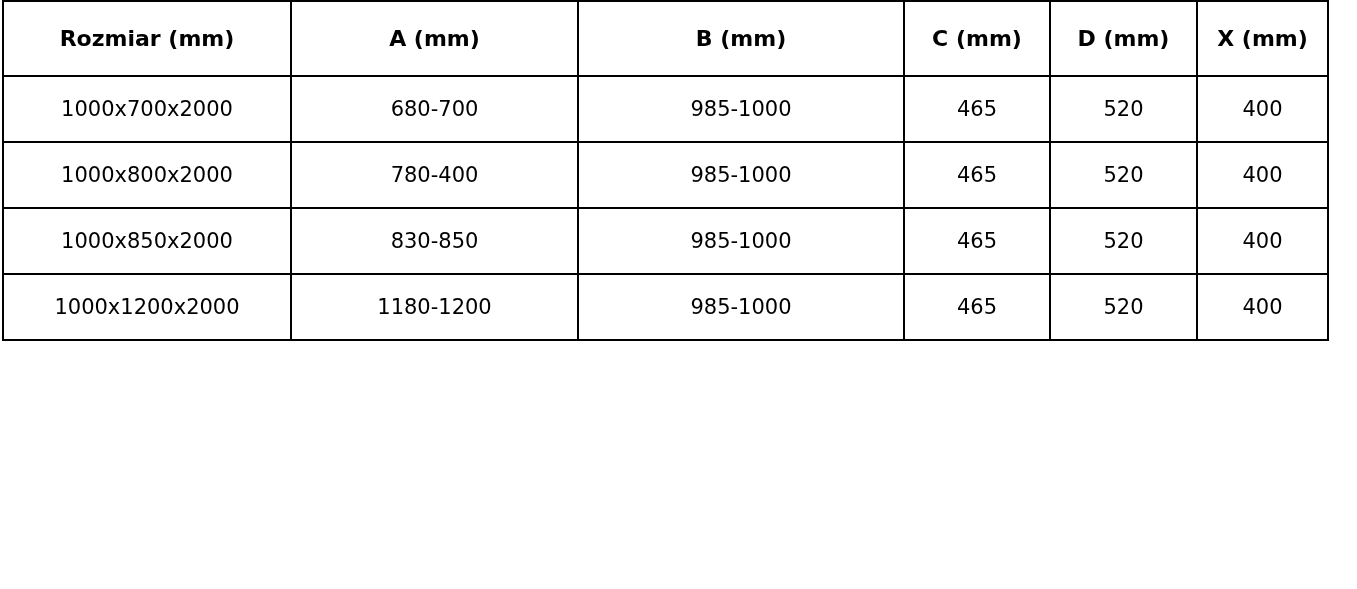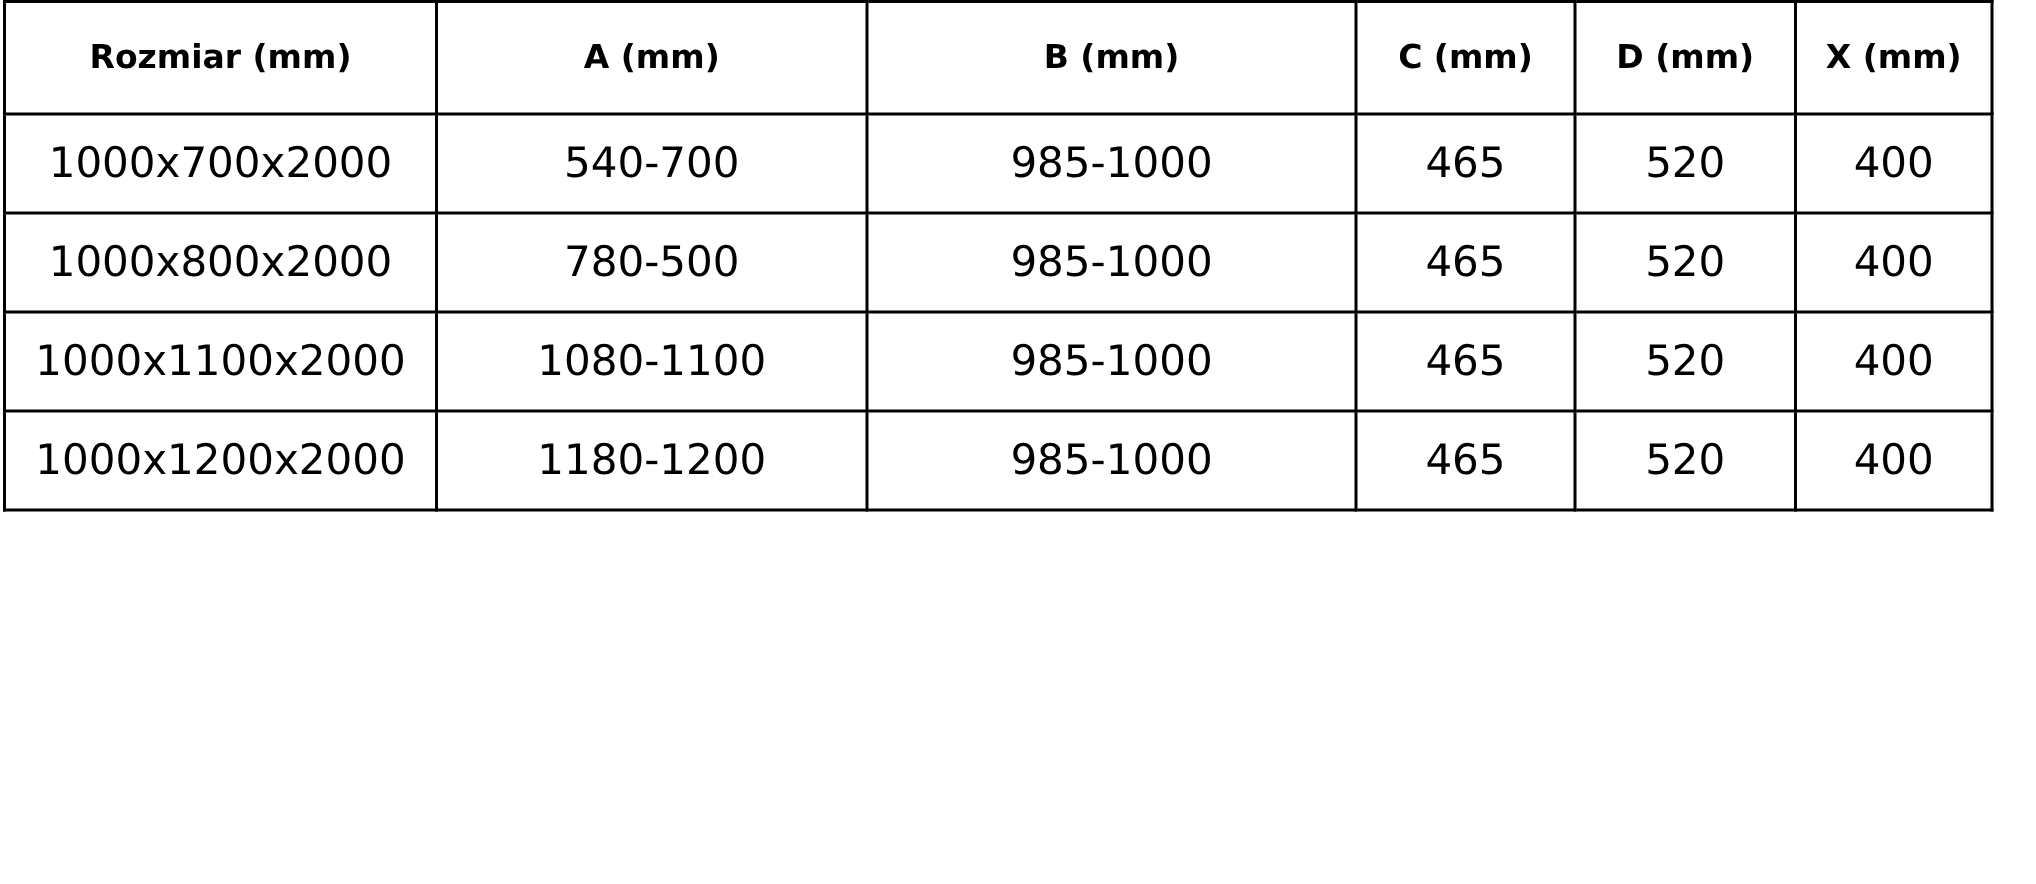"1000x700x2000" table.spec-table td, table.spec-table th { font-size: 28px -> 21px }
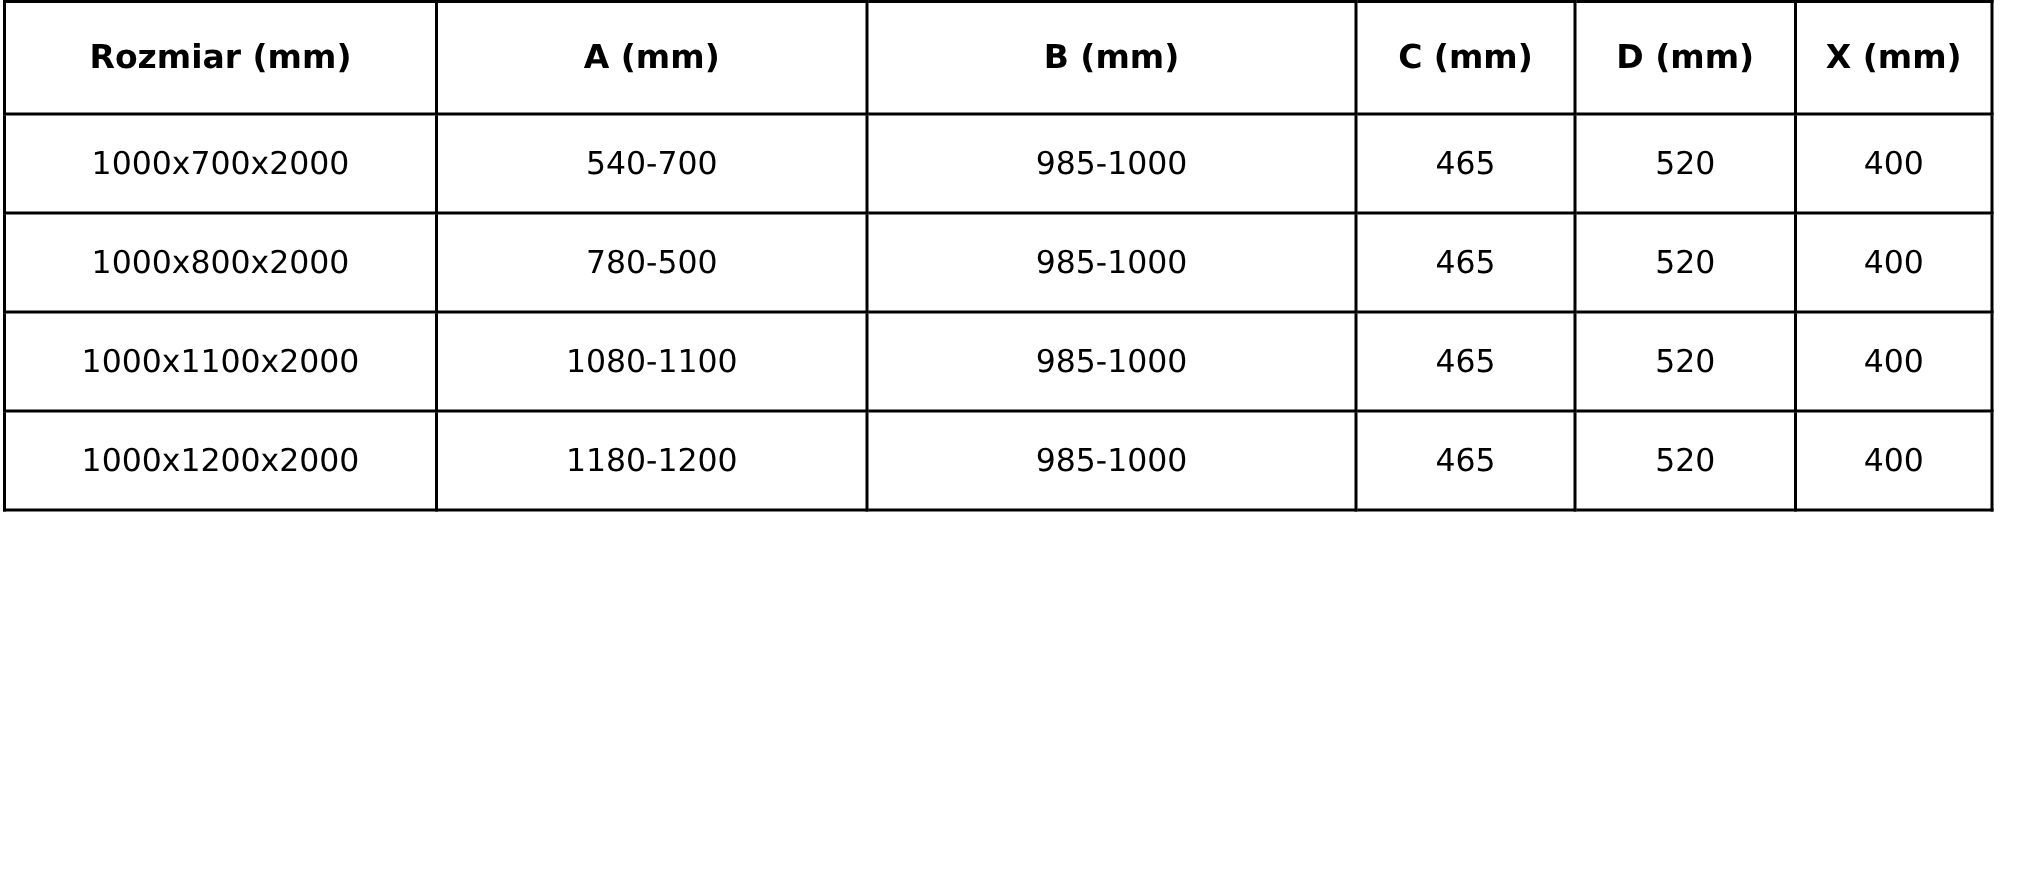"540-700" td { text: 540-700 -> 680-700 }
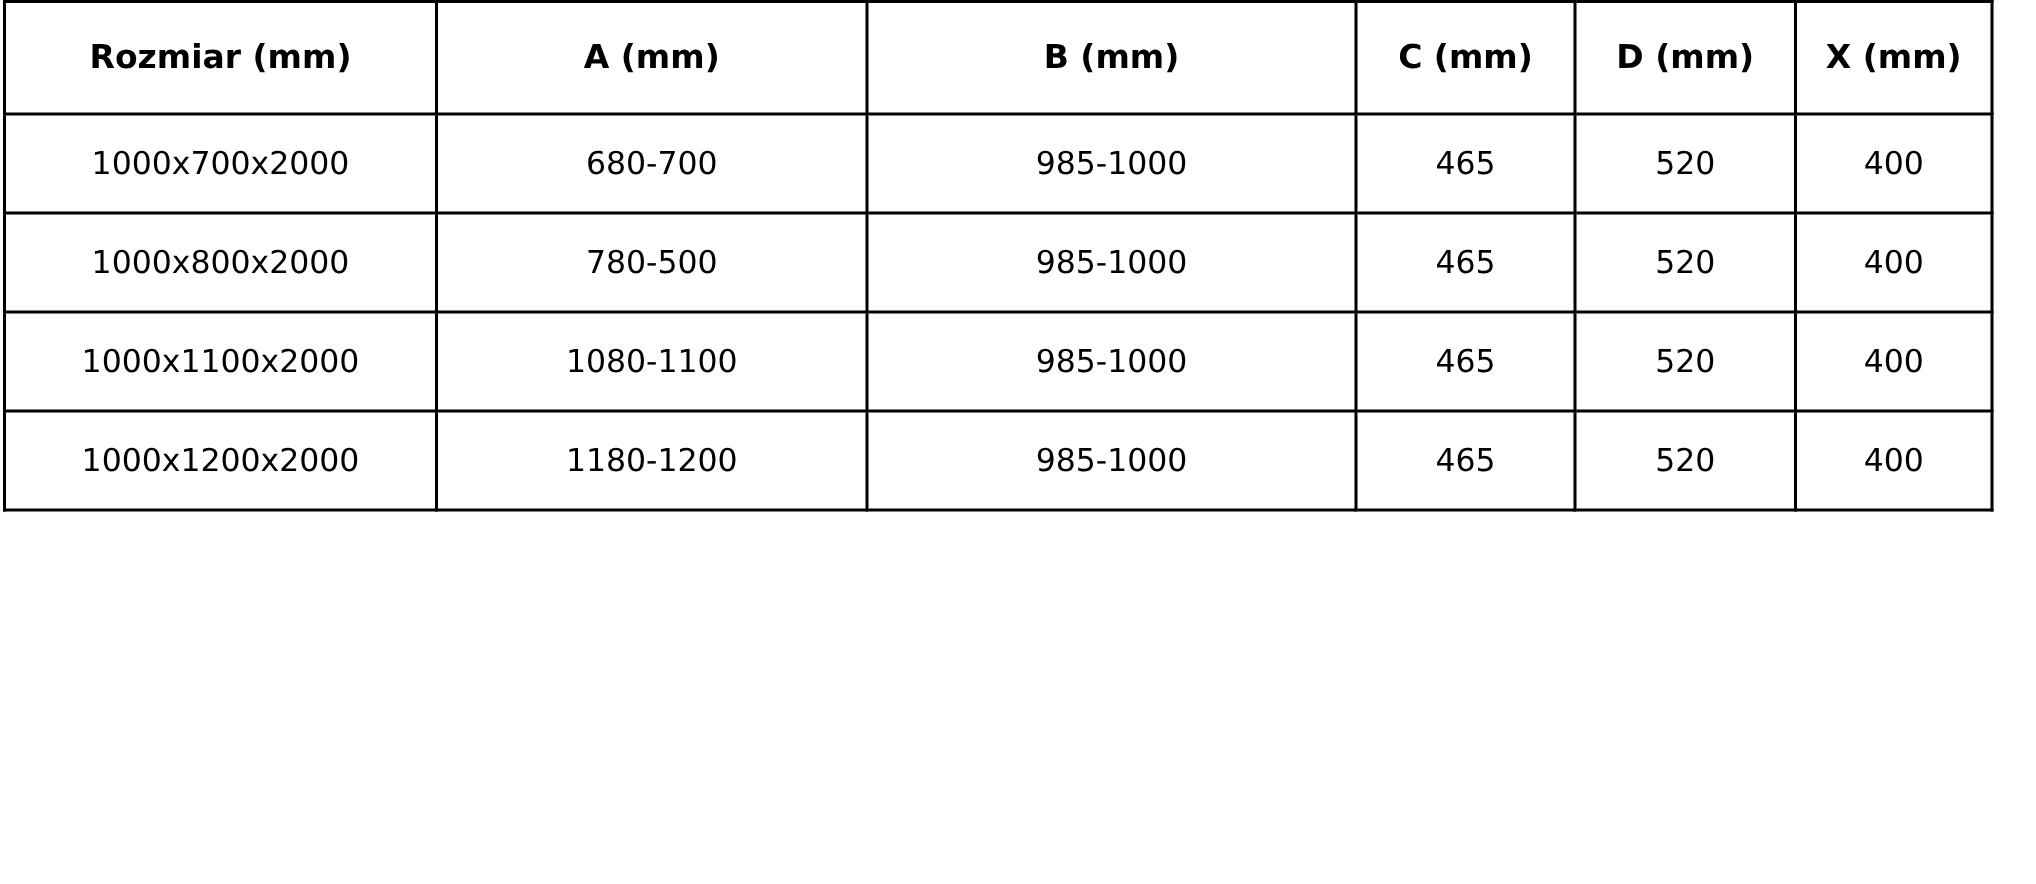"780-500" td { text: 780-500 -> 780-400 }
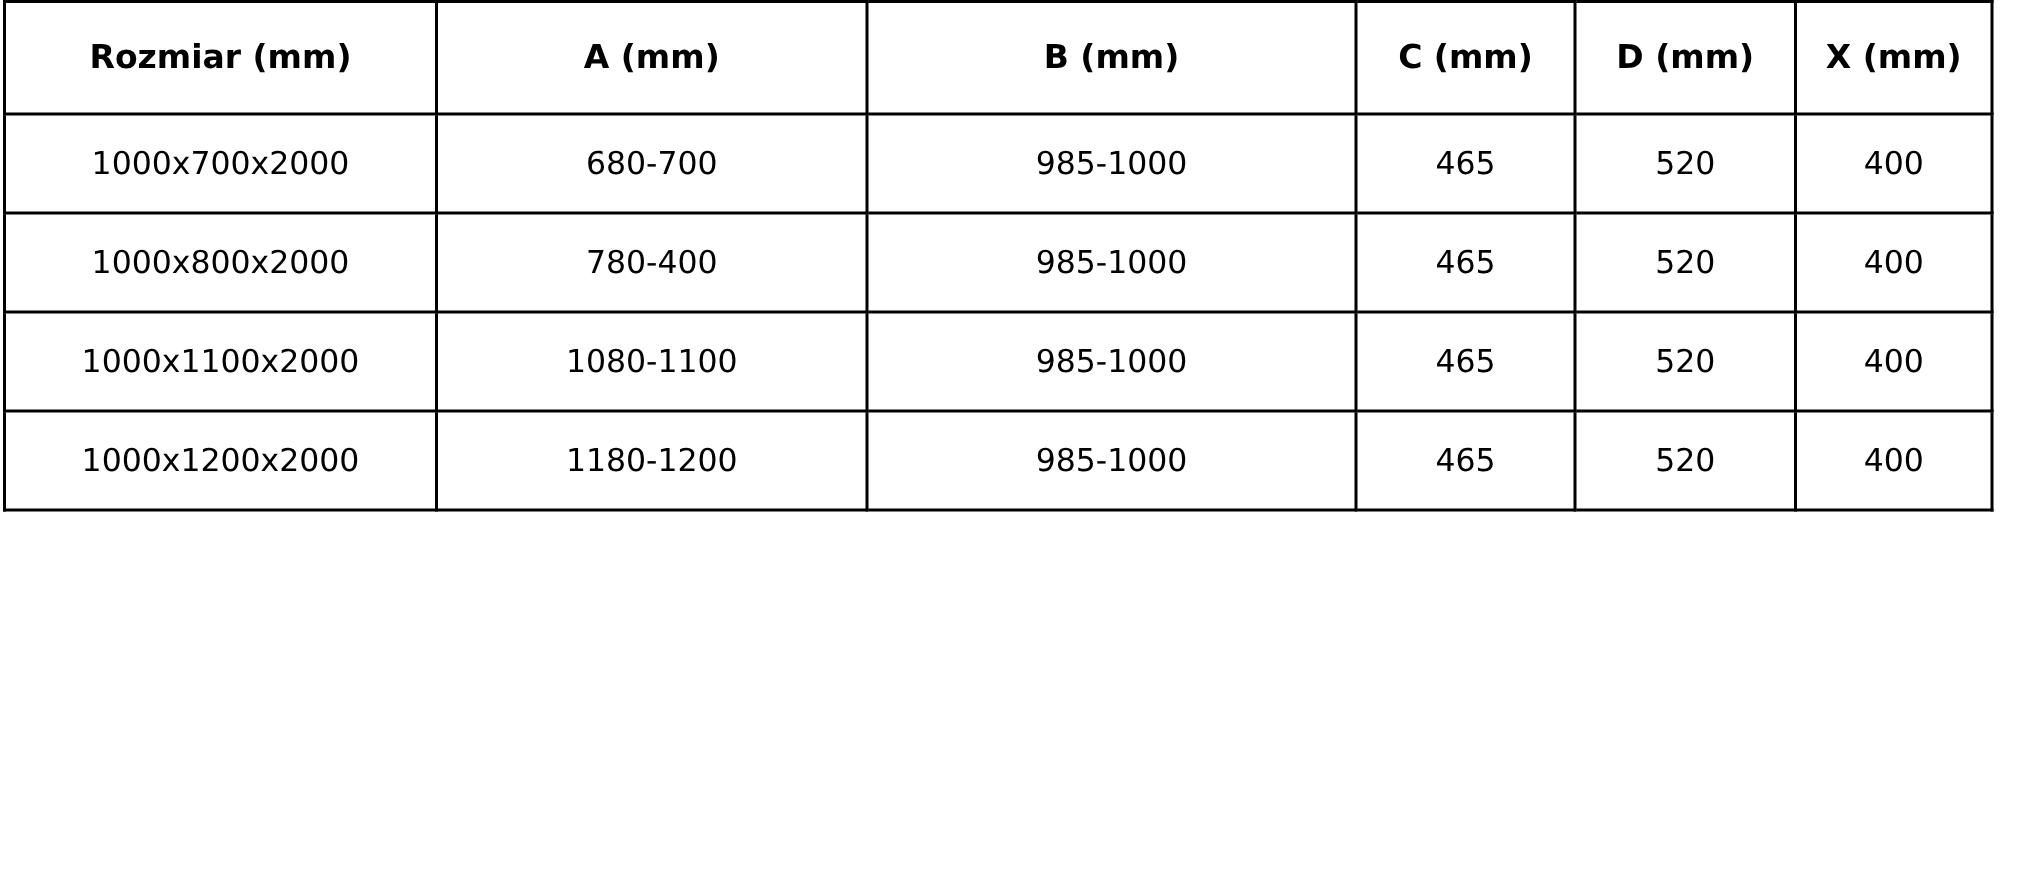"1000x850x2000" tr { html: none -> <tr> <td>1000x850x2000</td> <td>830-850</td> <td>985-1000</td> <td>465</td> <td>520</td> <td>400</td> </tr> }
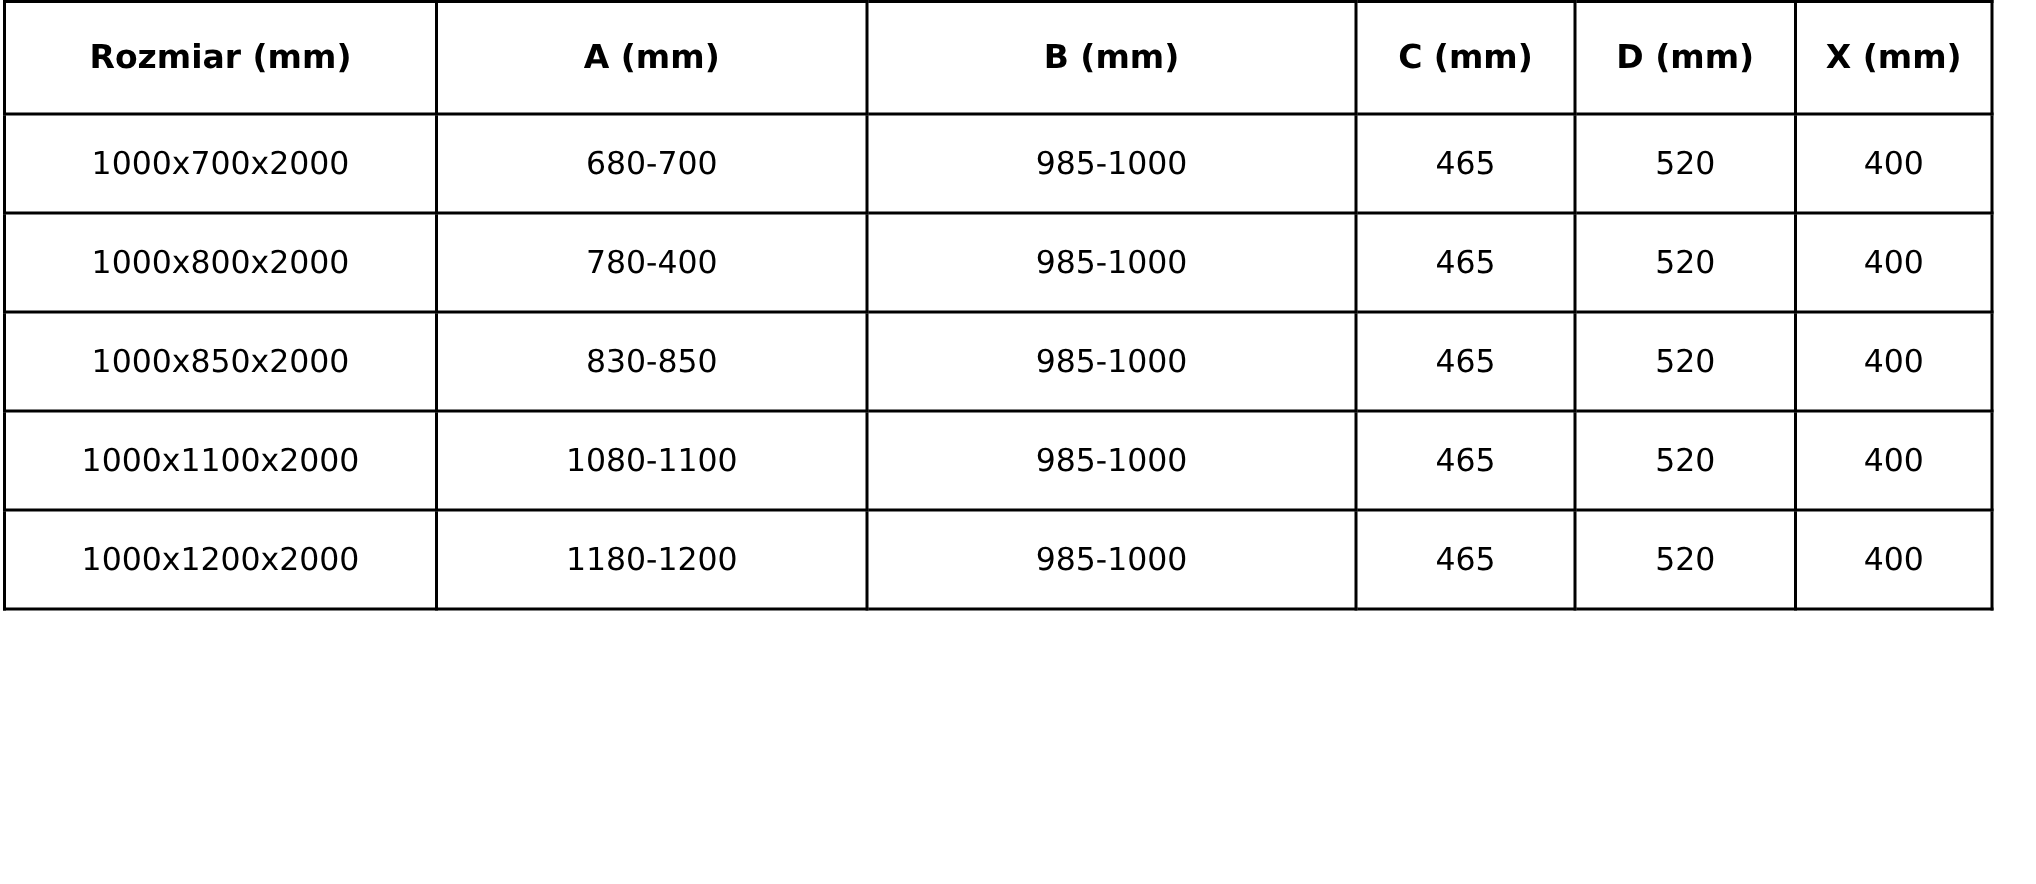"1000x1100x2000" tr { html: <tr> <td>1000x1100x2000</td> <td>1080-1100</td> <td>985-1000</td> <td>465</td> <td>520</td> <td>400</td> </tr> -> none }
